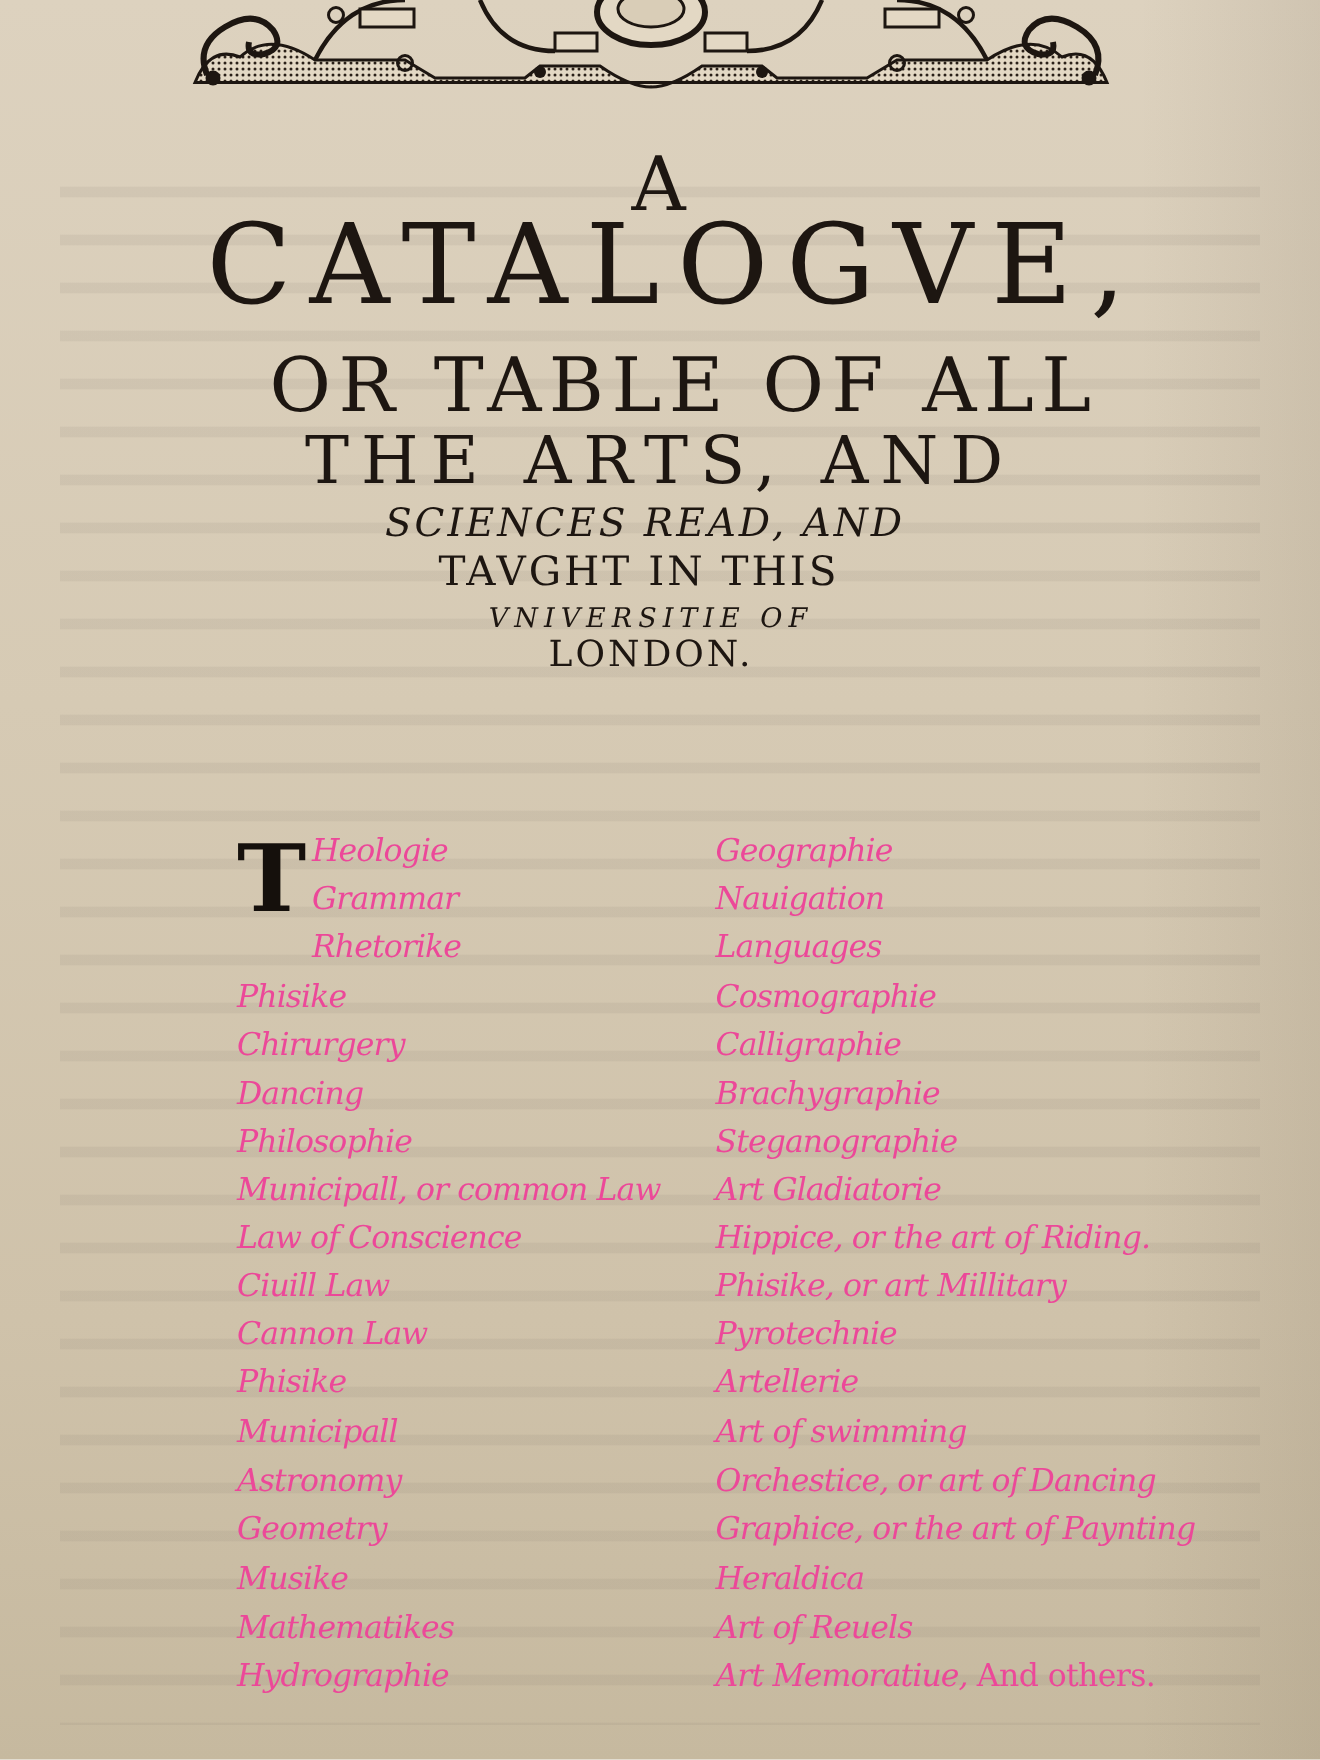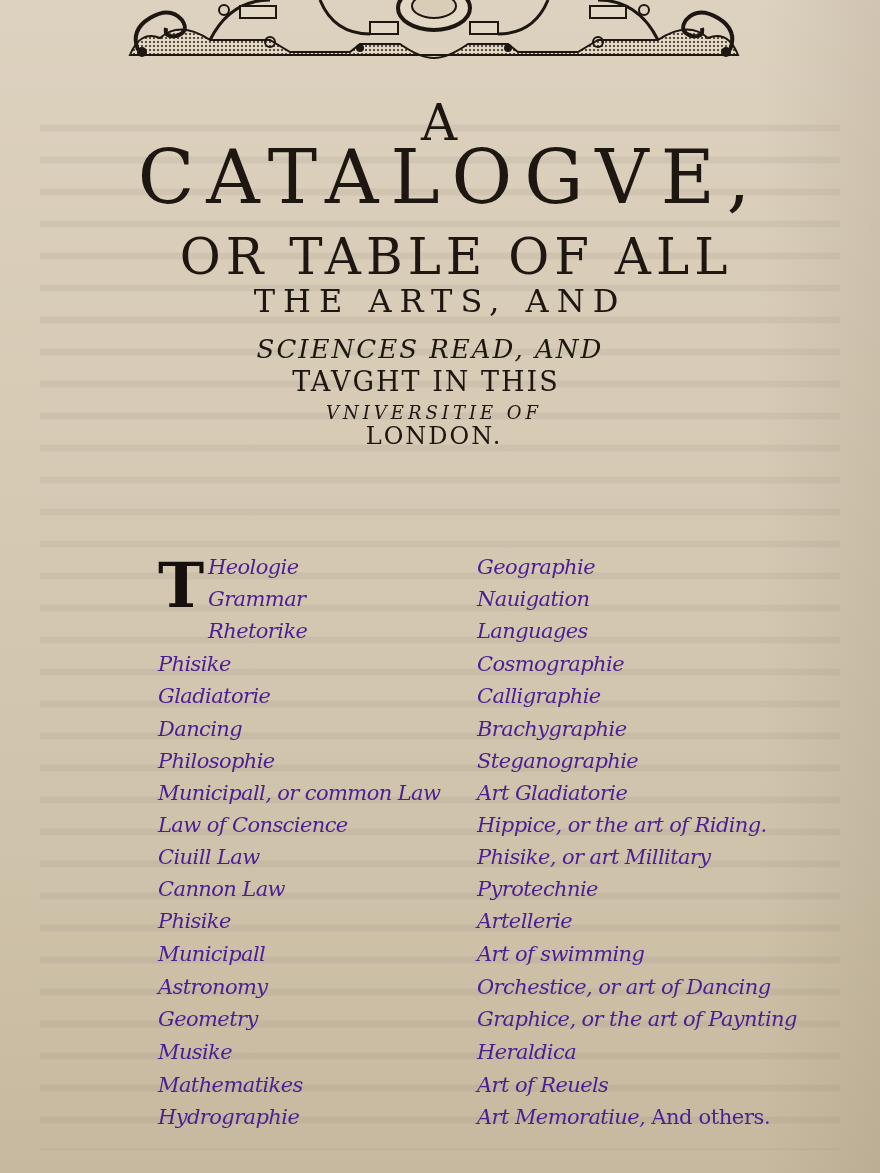"THE ARTS, AND" .t-arts { font-size: 32px -> 44px }
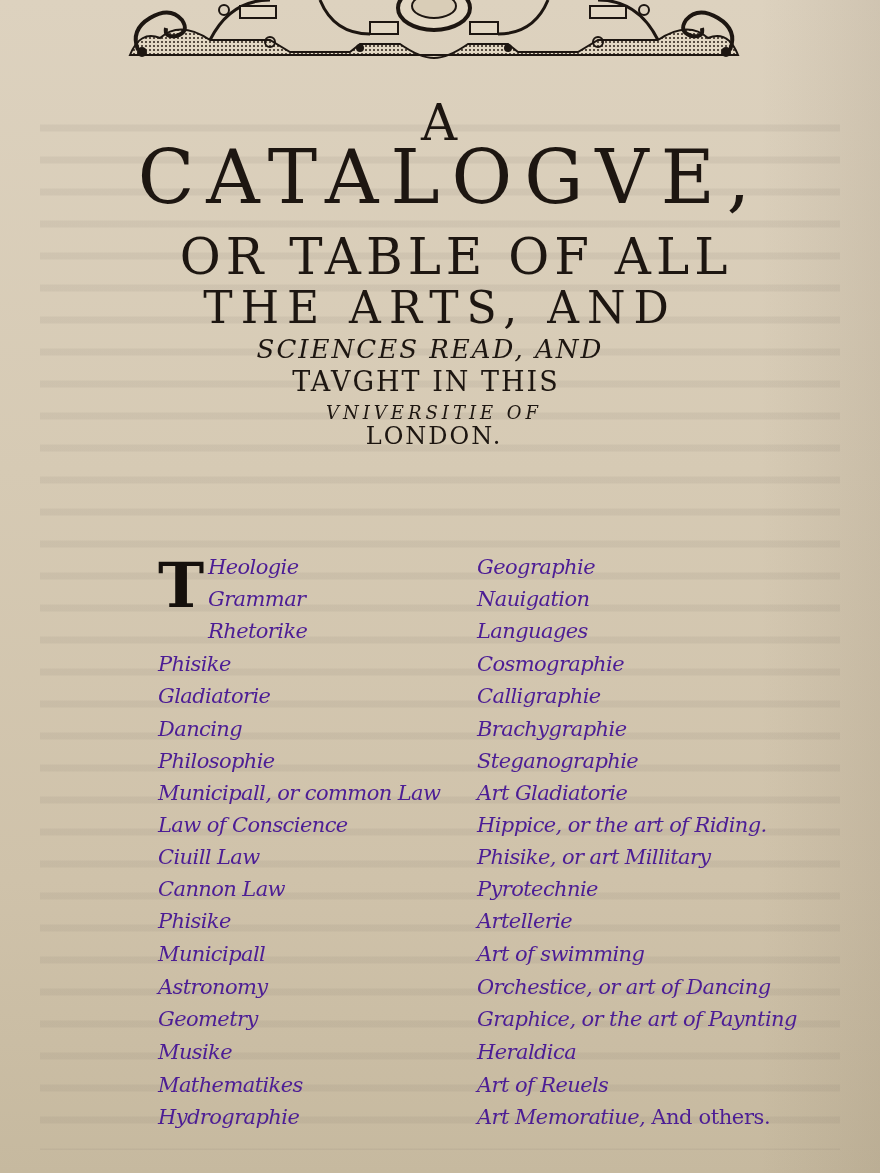"Heologie" .item { color: #4c1d95 -> #ec4899 }
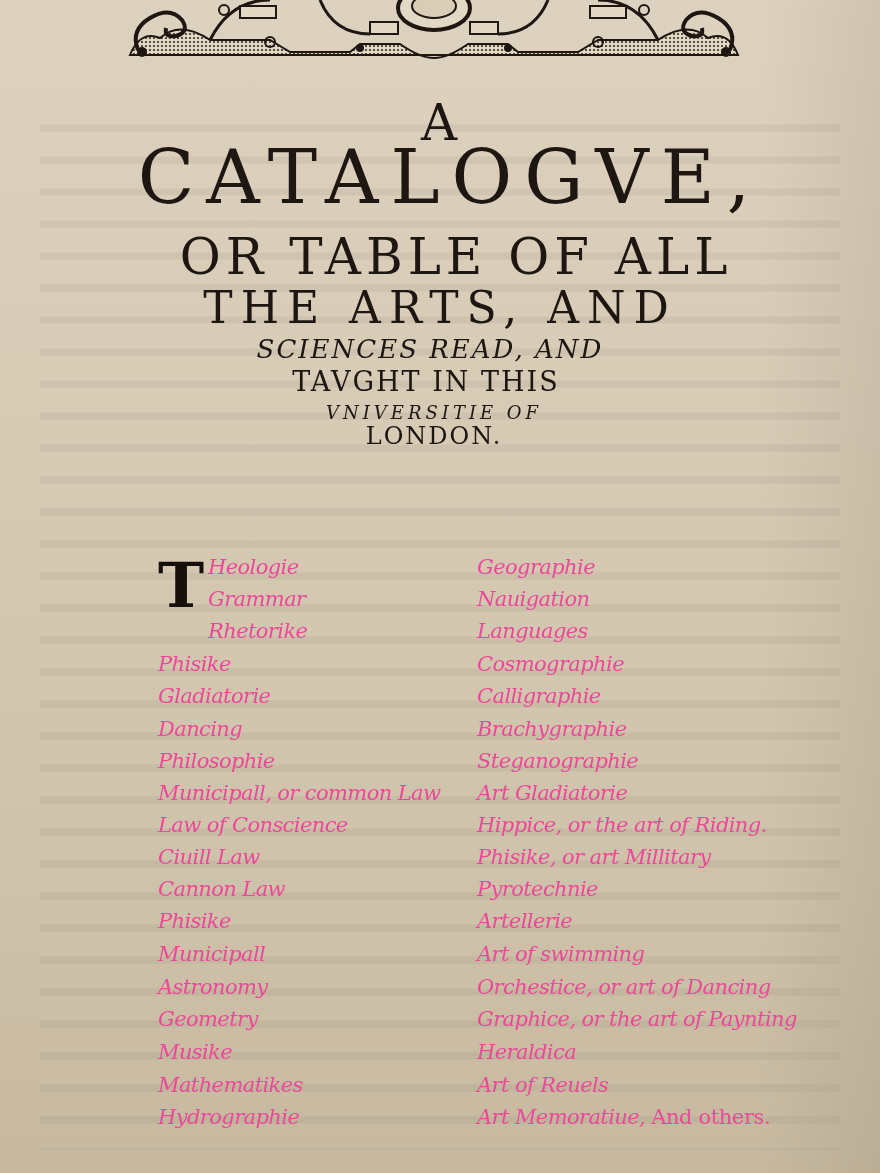"Gladiatorie" div.item { text: Gladiatorie -> Chirurgery }
